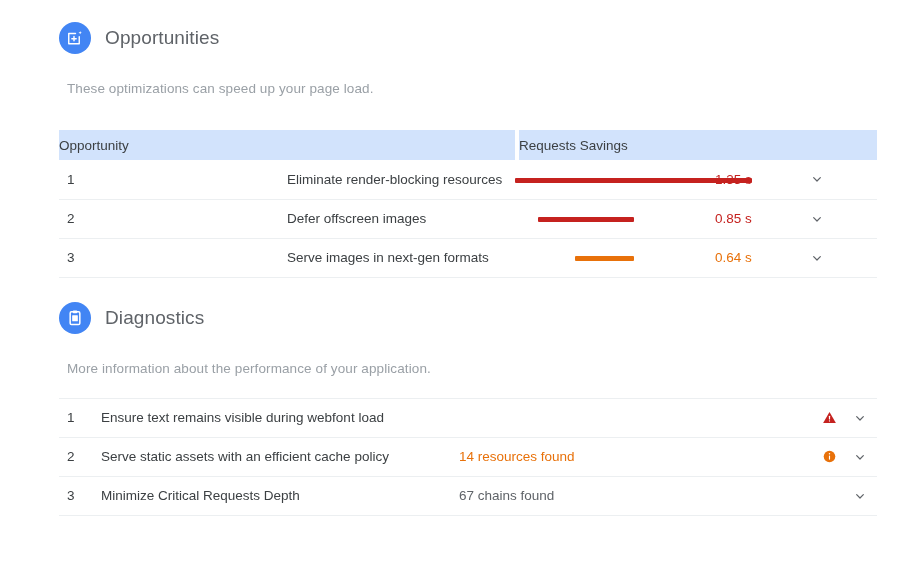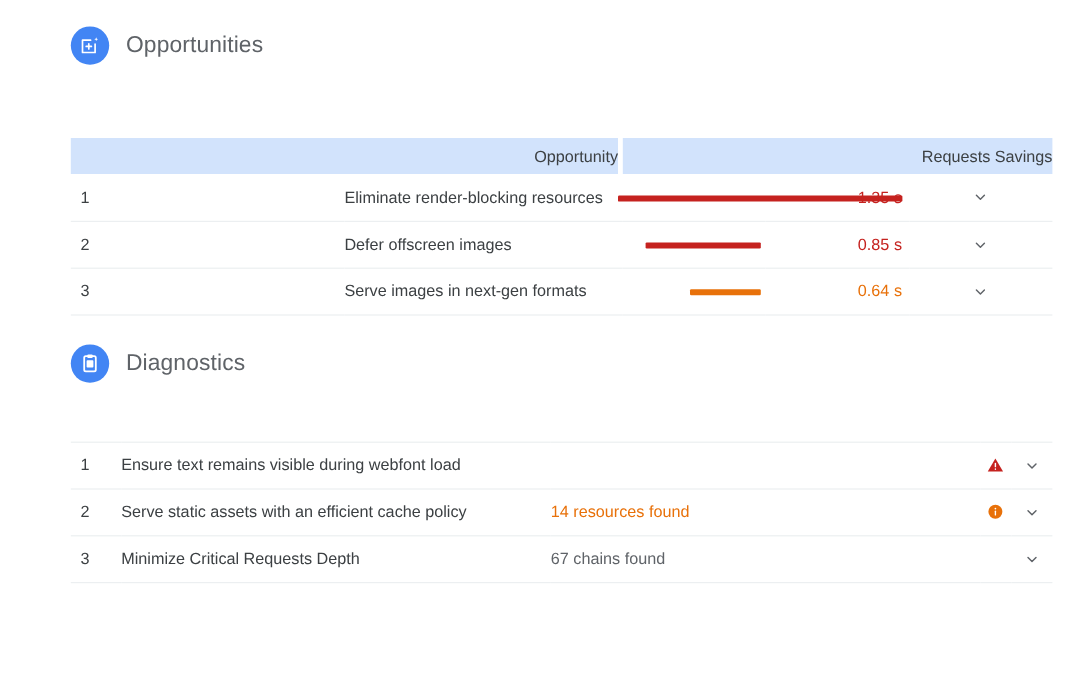"These optimizations can speed up" div.sec-sub { html: none -> <div>These optimizations can speed up your page load.</div> }
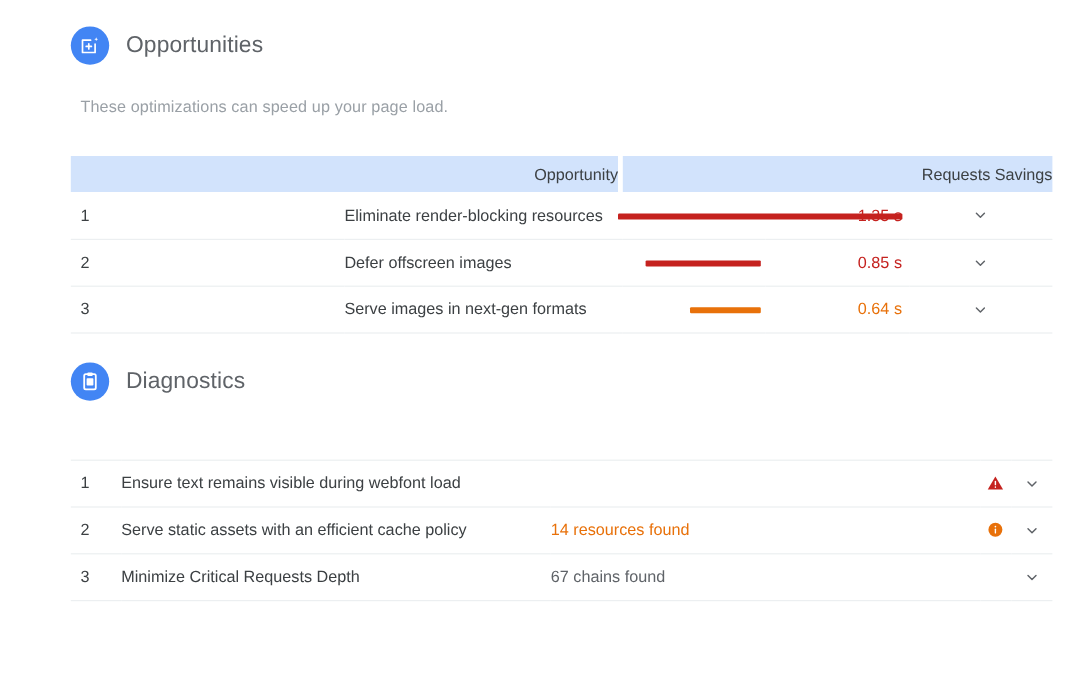"Opportunity" .thead-row th { text-align: right -> left }
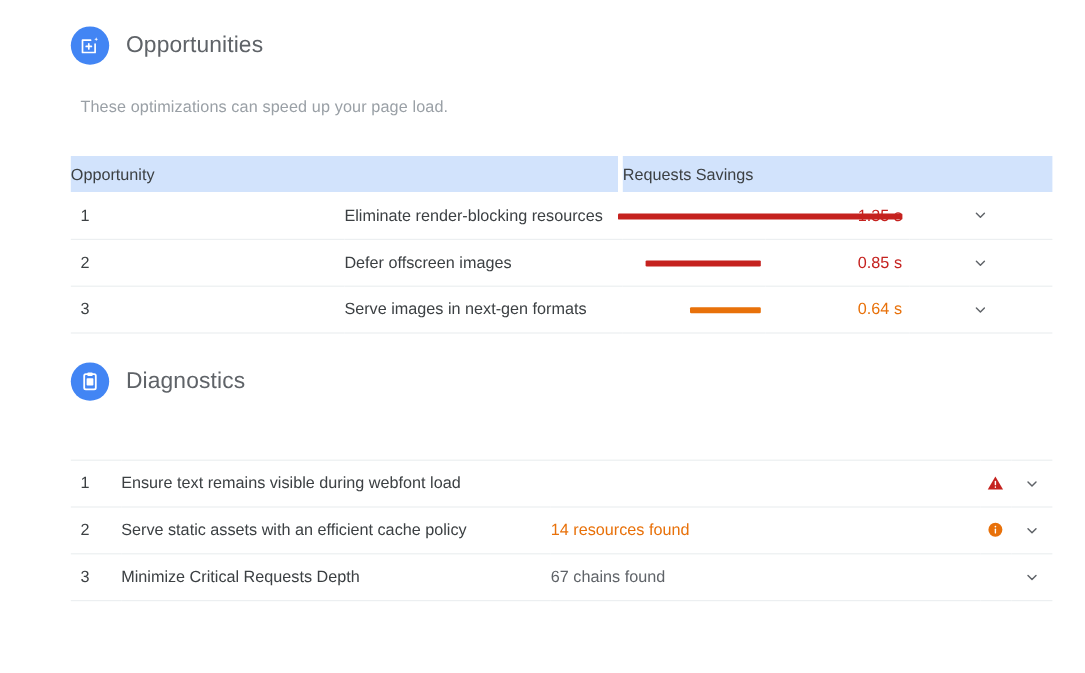"More information about the performance" div.sec-sub { html: none -> <div>More information about the performance of your application.</div> }
